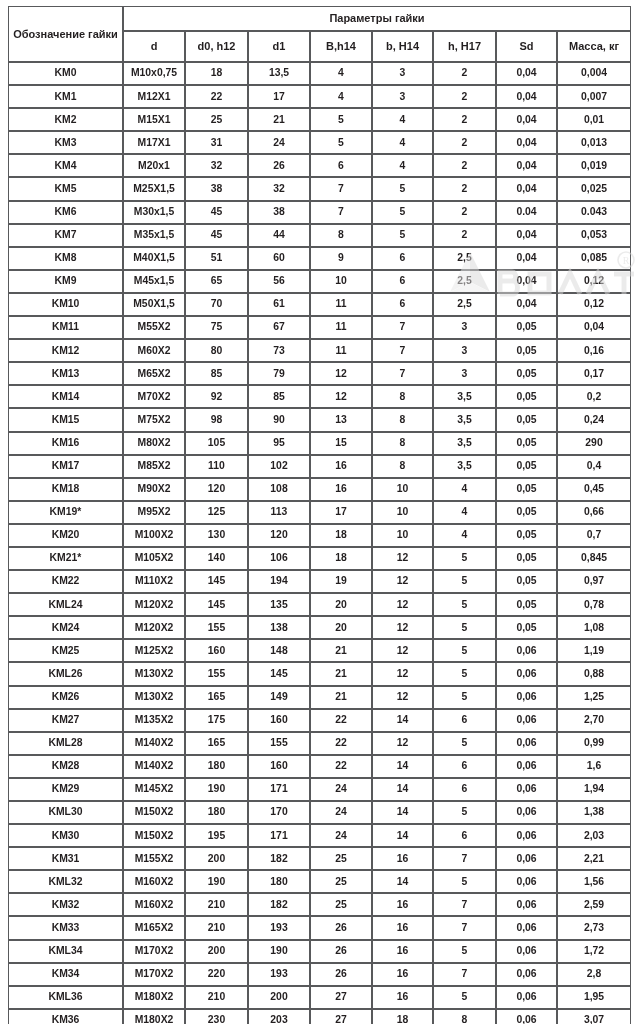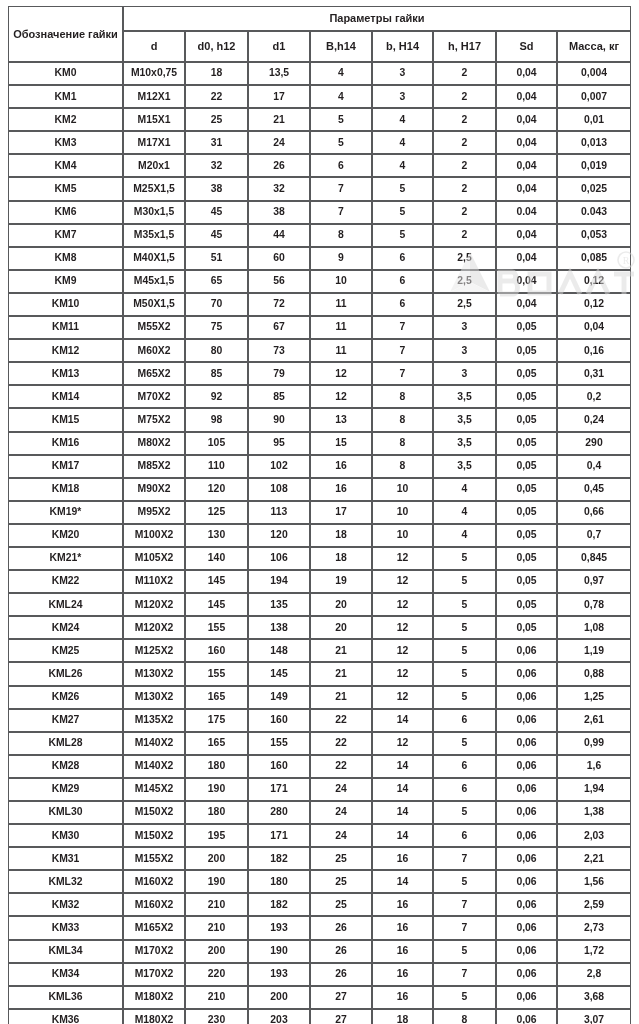"72" td { text: 72 -> 61 }
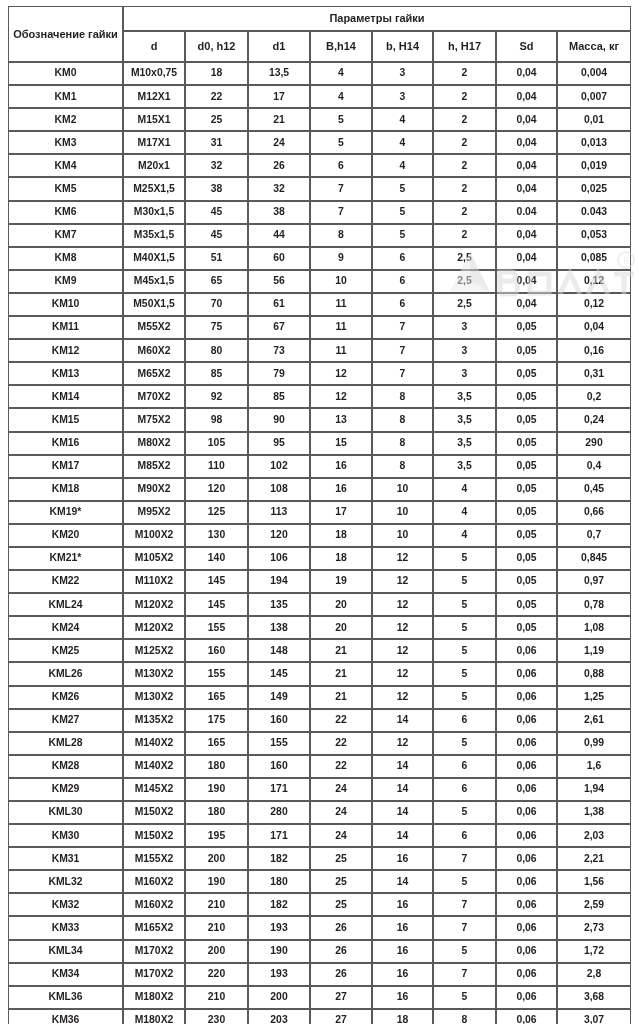"0,31" td { text: 0,31 -> 0,17 }
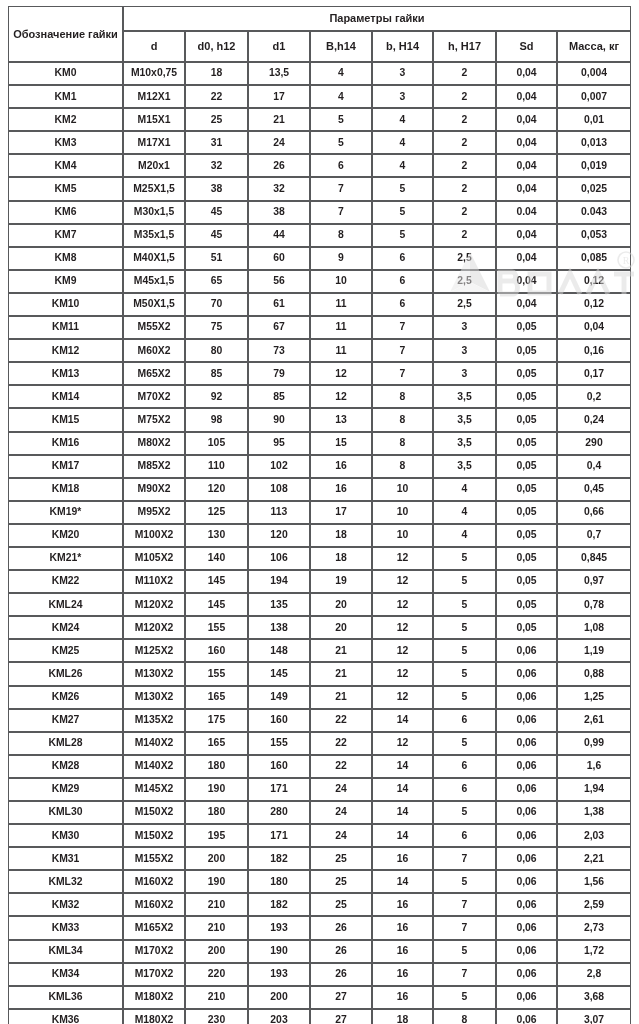"2,61" td { text: 2,61 -> 2,70 }
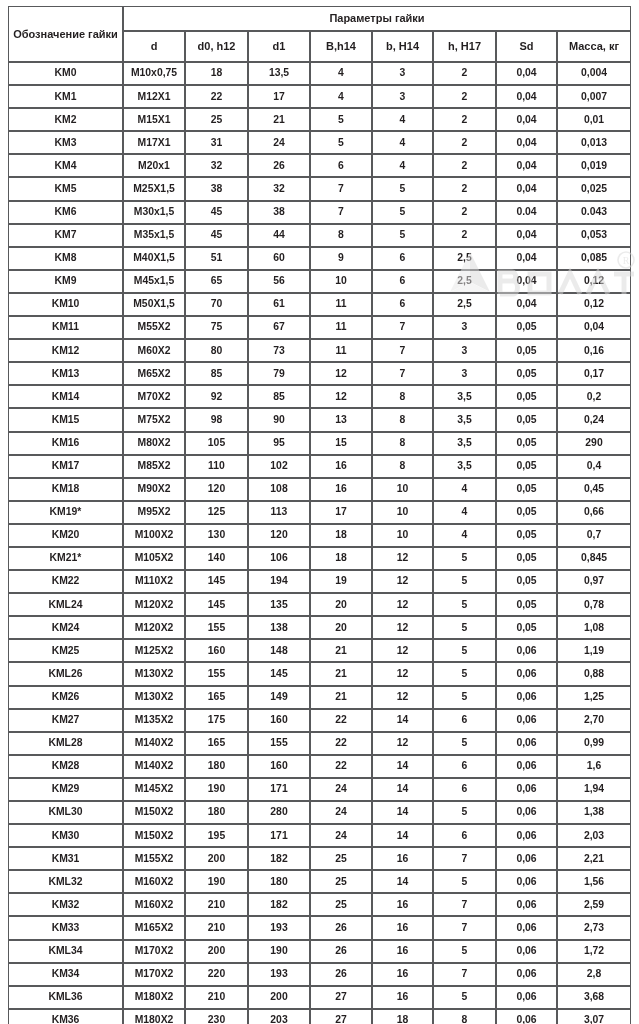"280" td { text: 280 -> 170 }
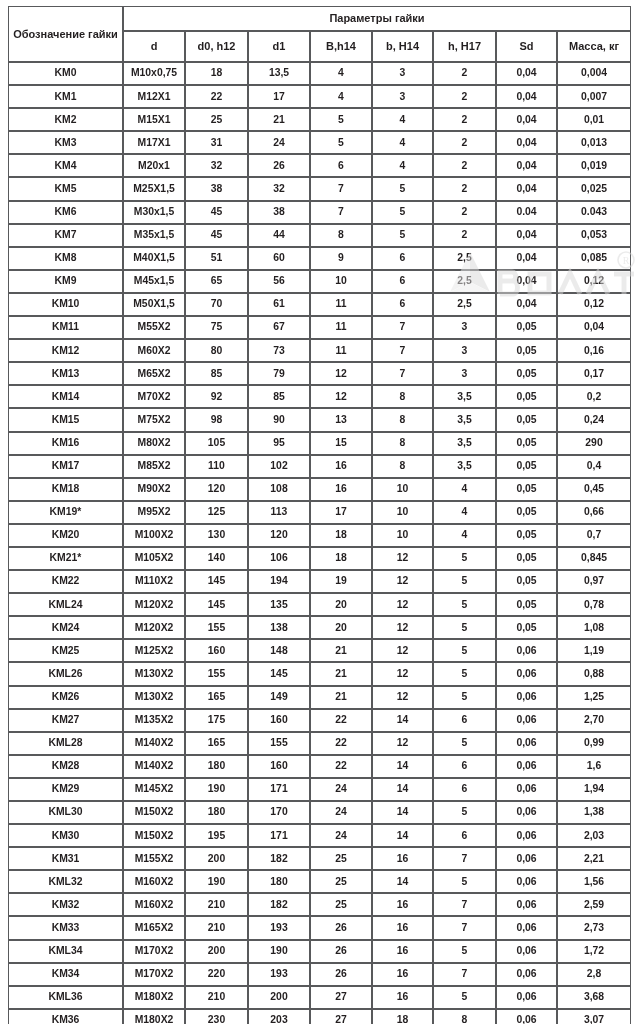"3,68" td { text: 3,68 -> 1,95 }
